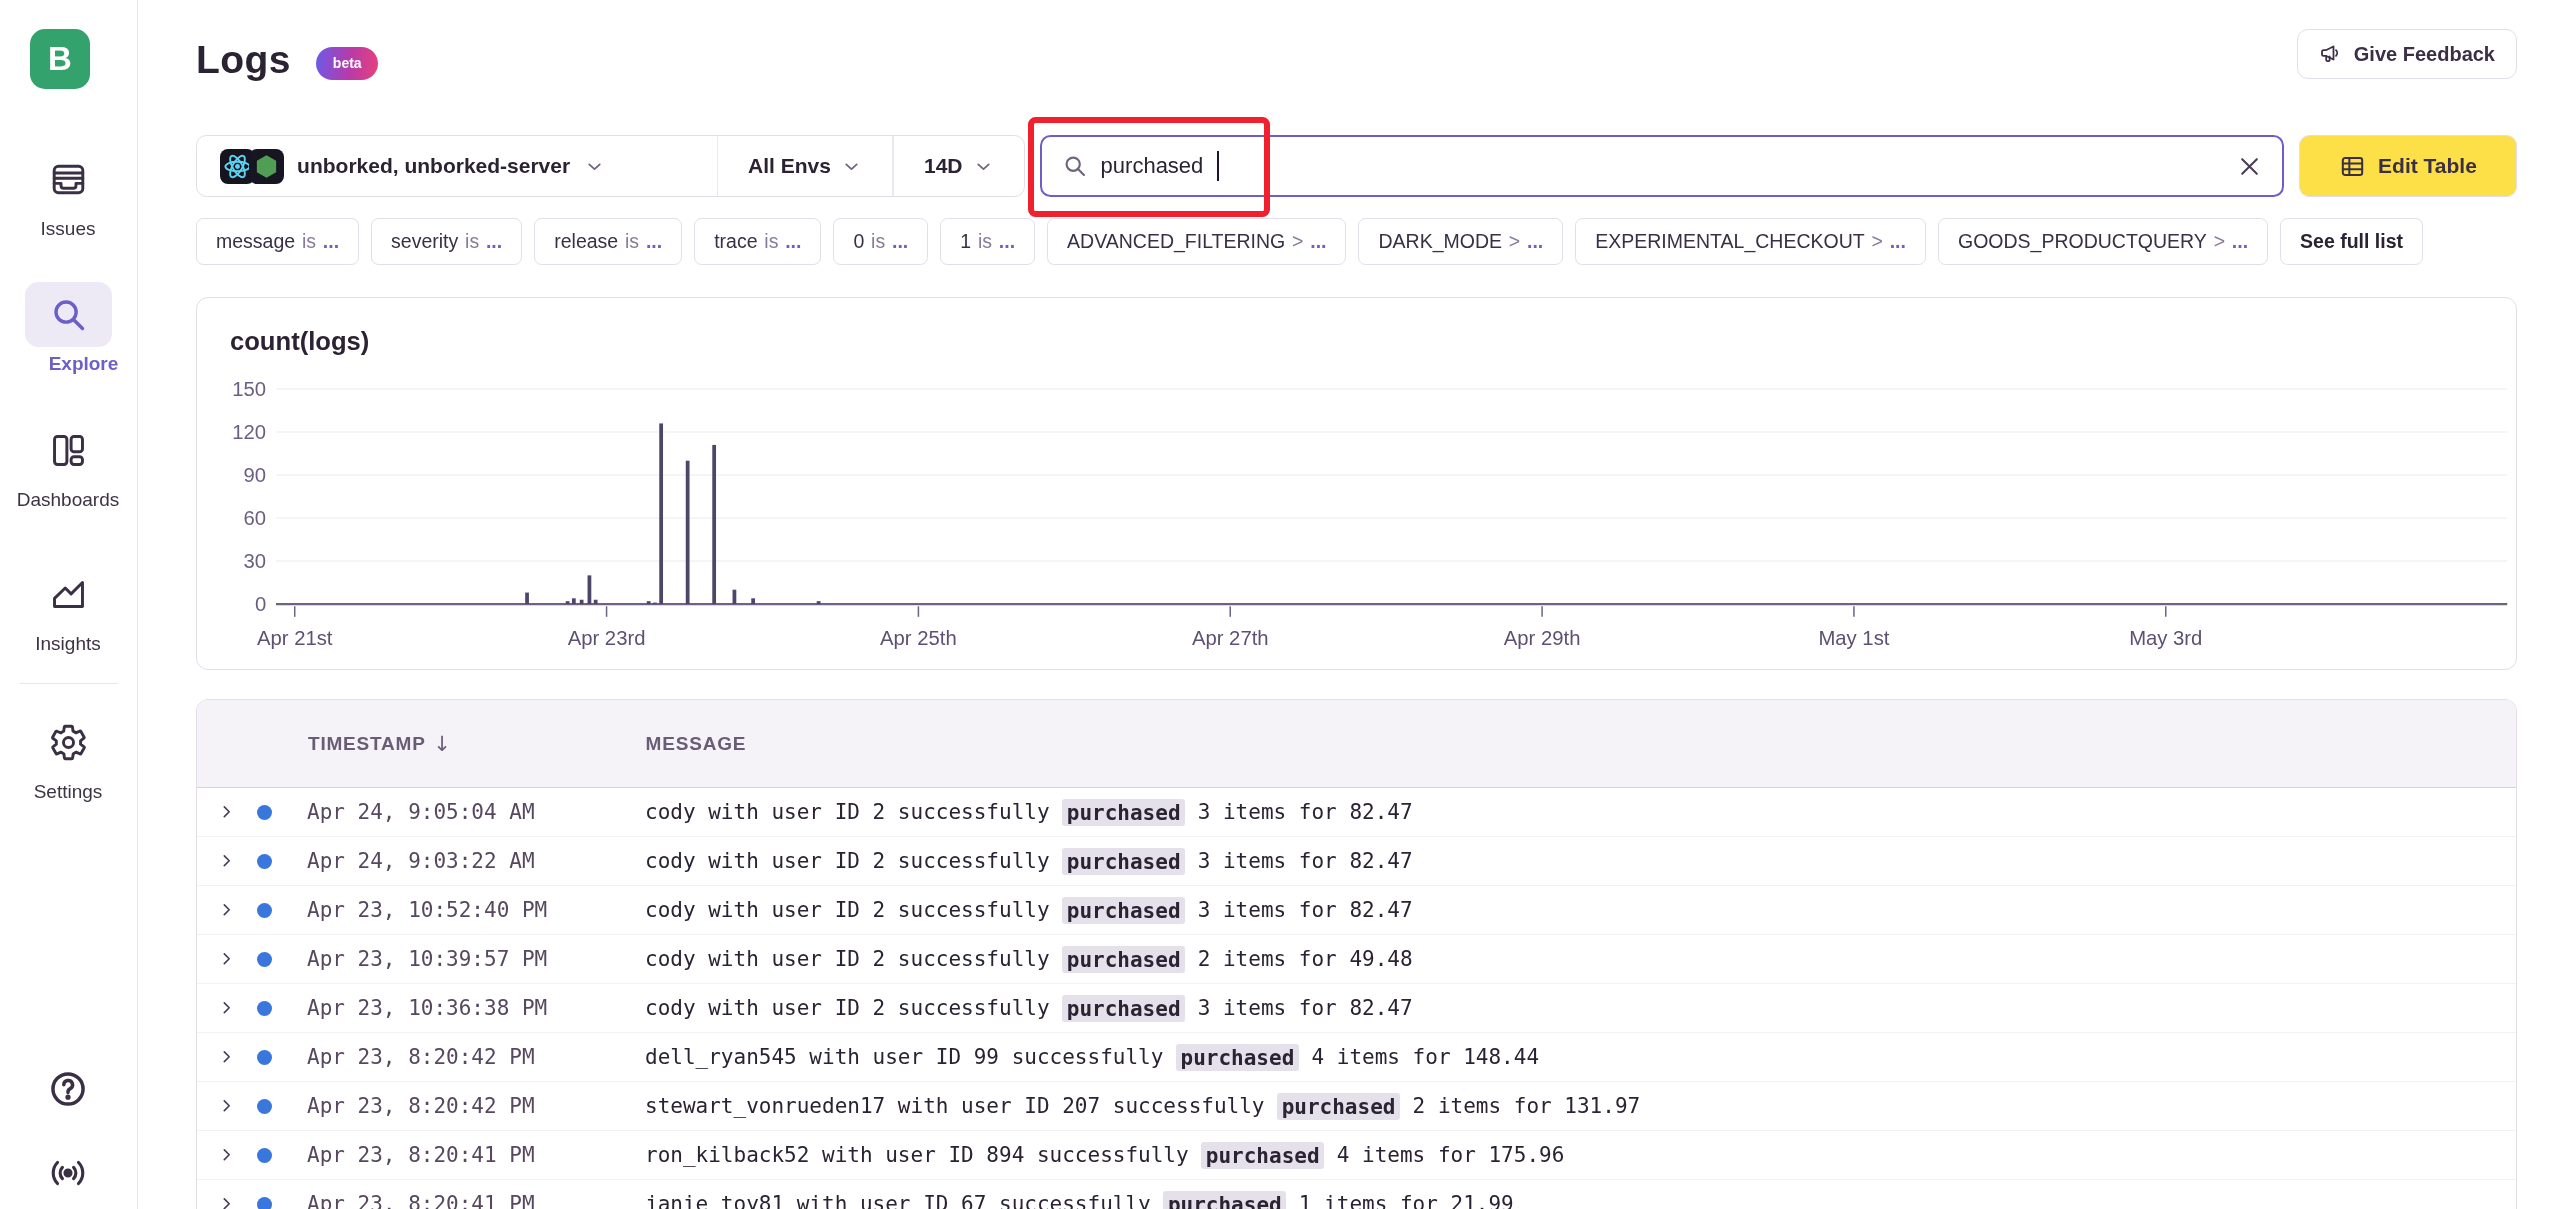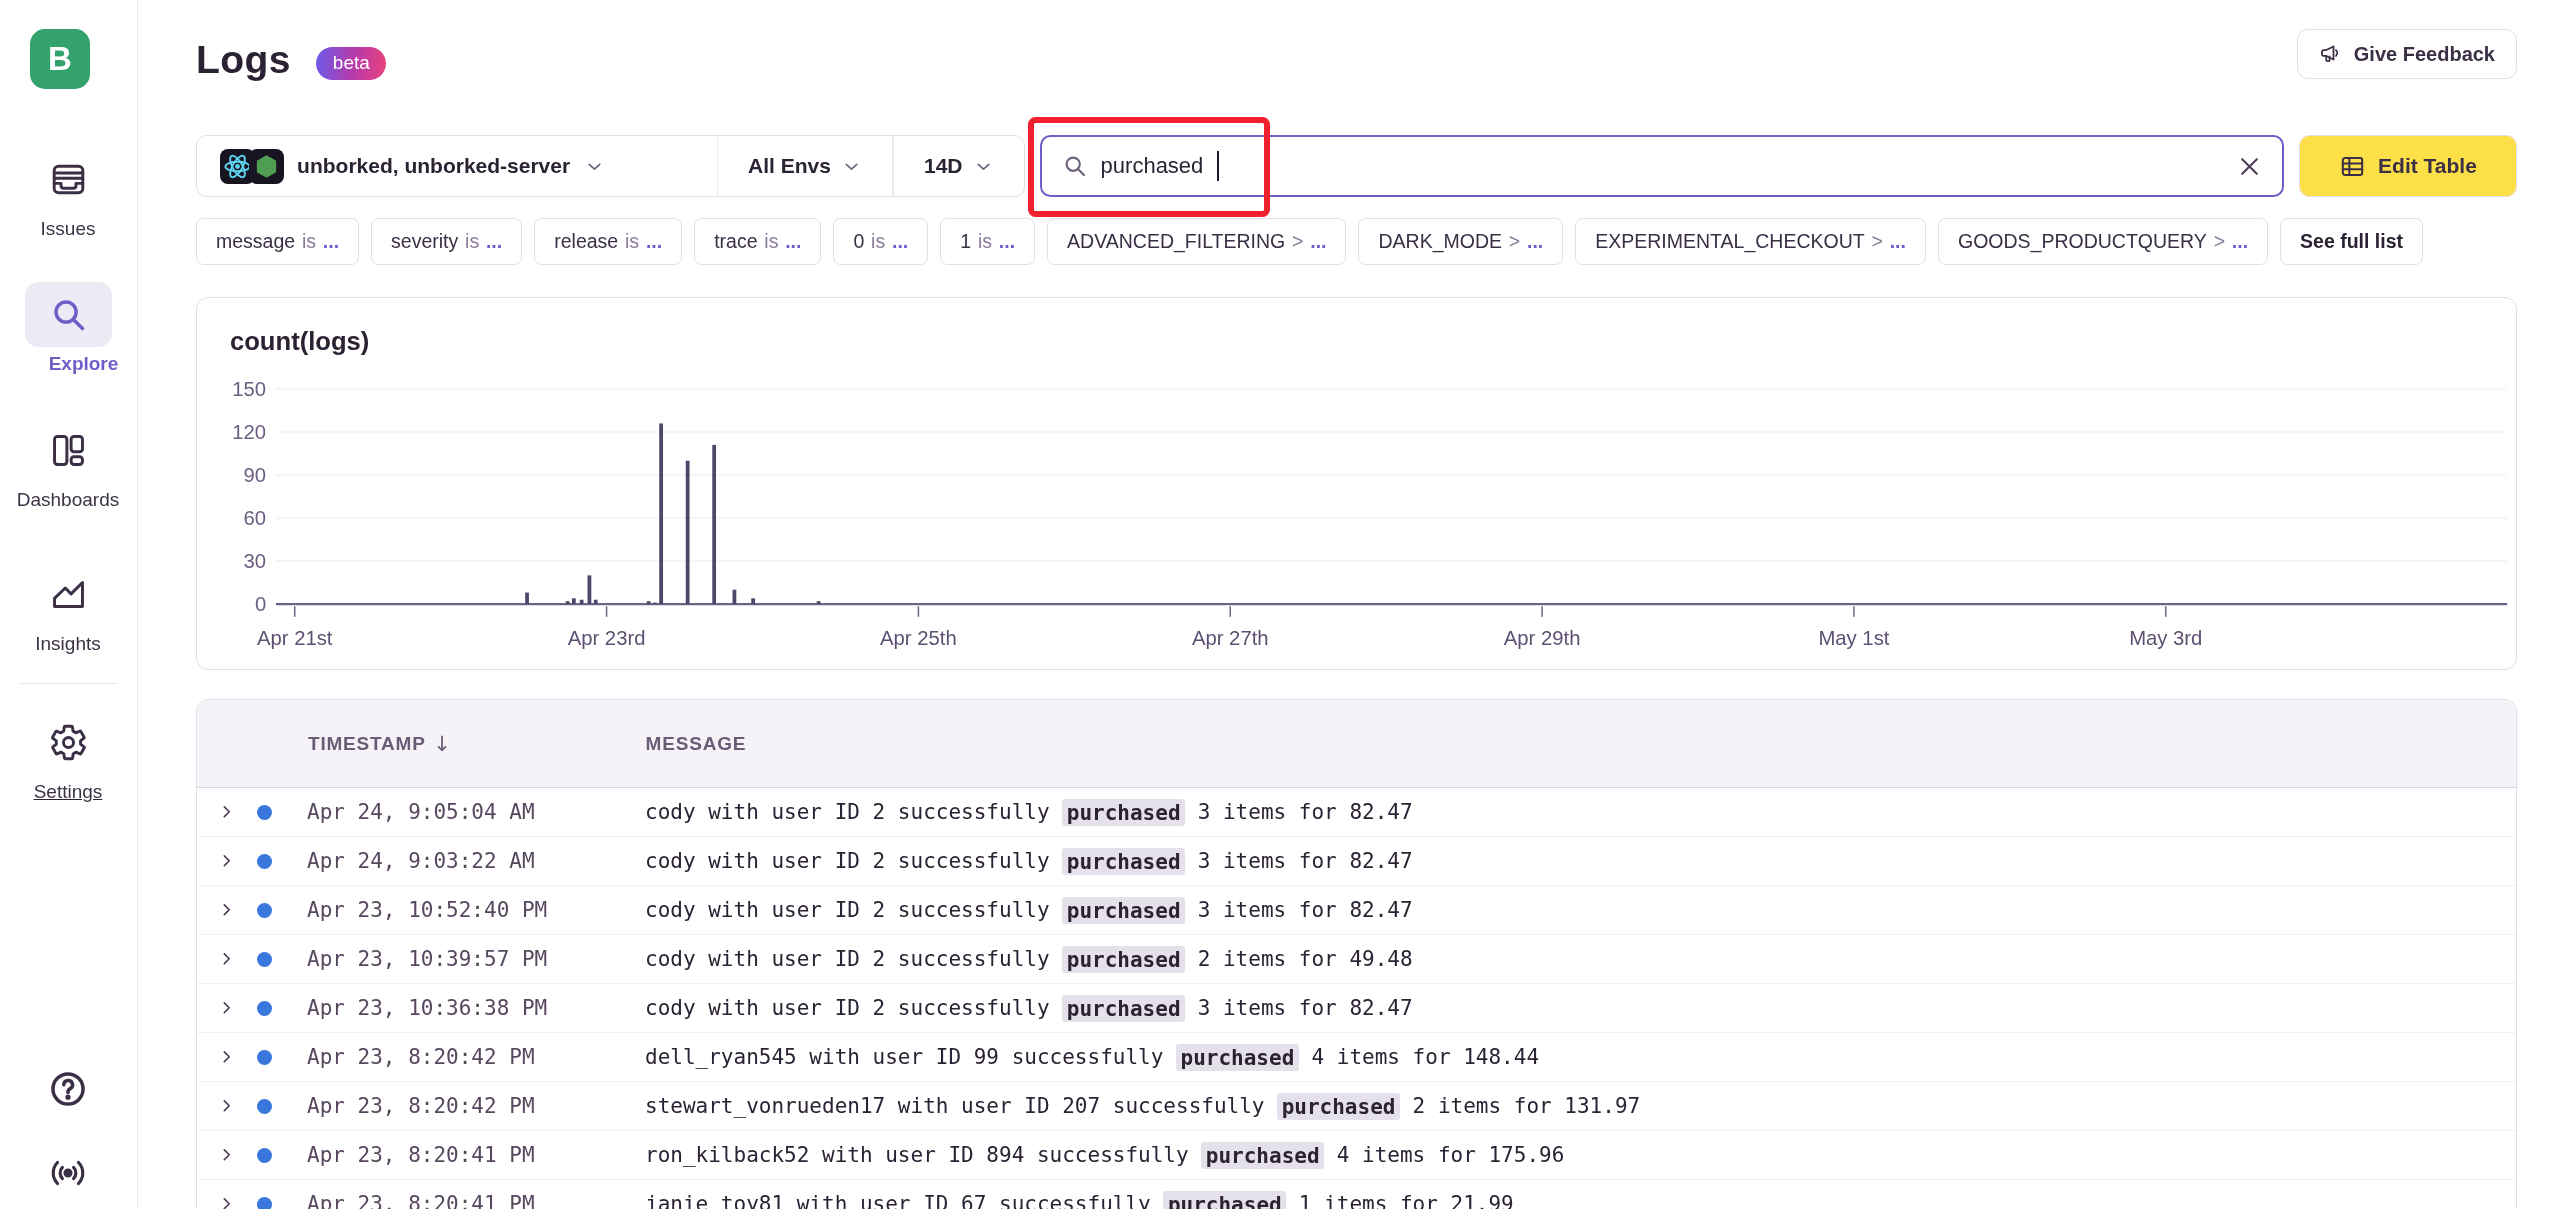"beta" .beta-badge { font-size: 19px -> 14px; font-weight: 400 -> 700 }
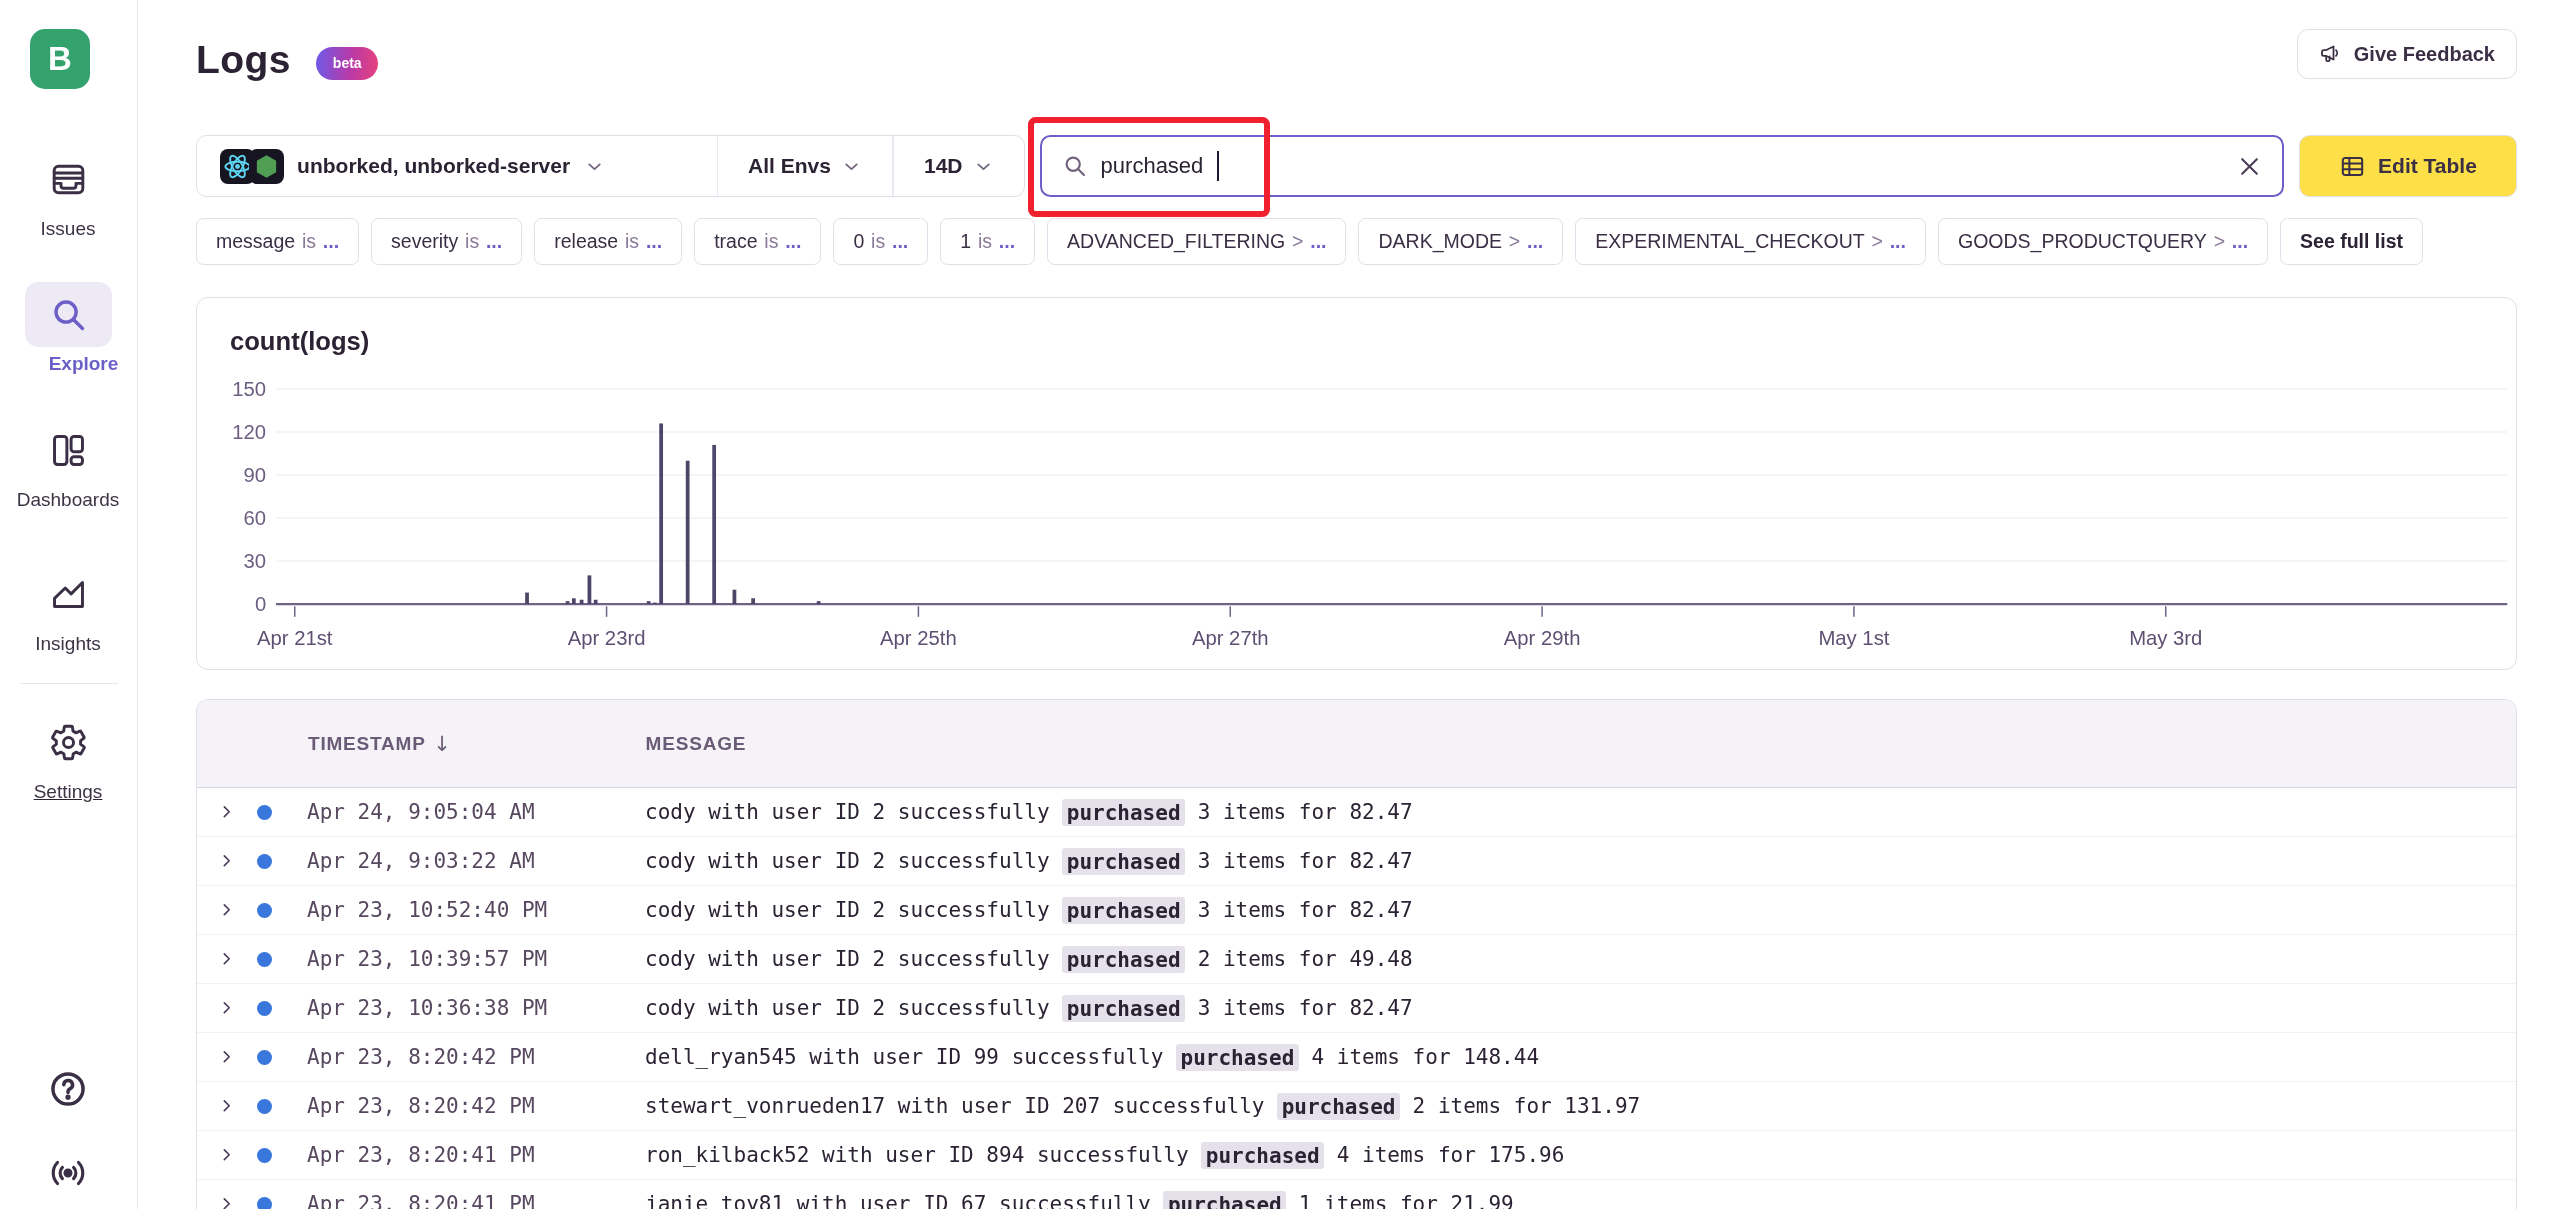"Settings" div.nav-item { text-decoration: underline -> none }
